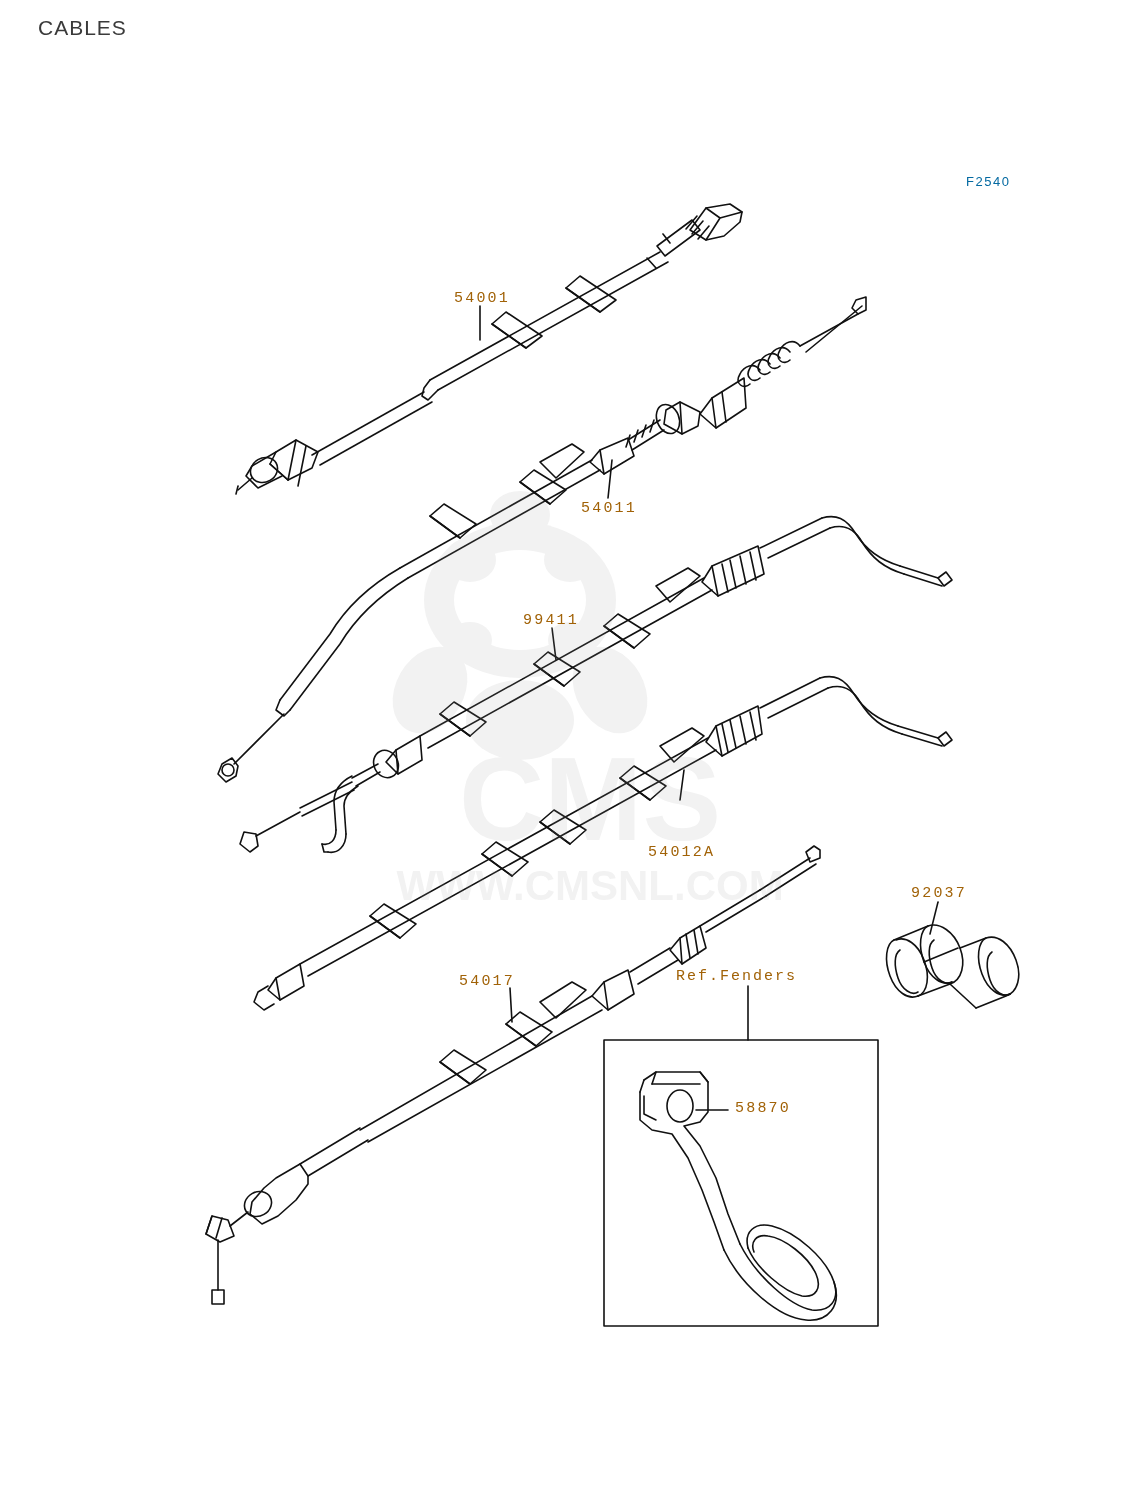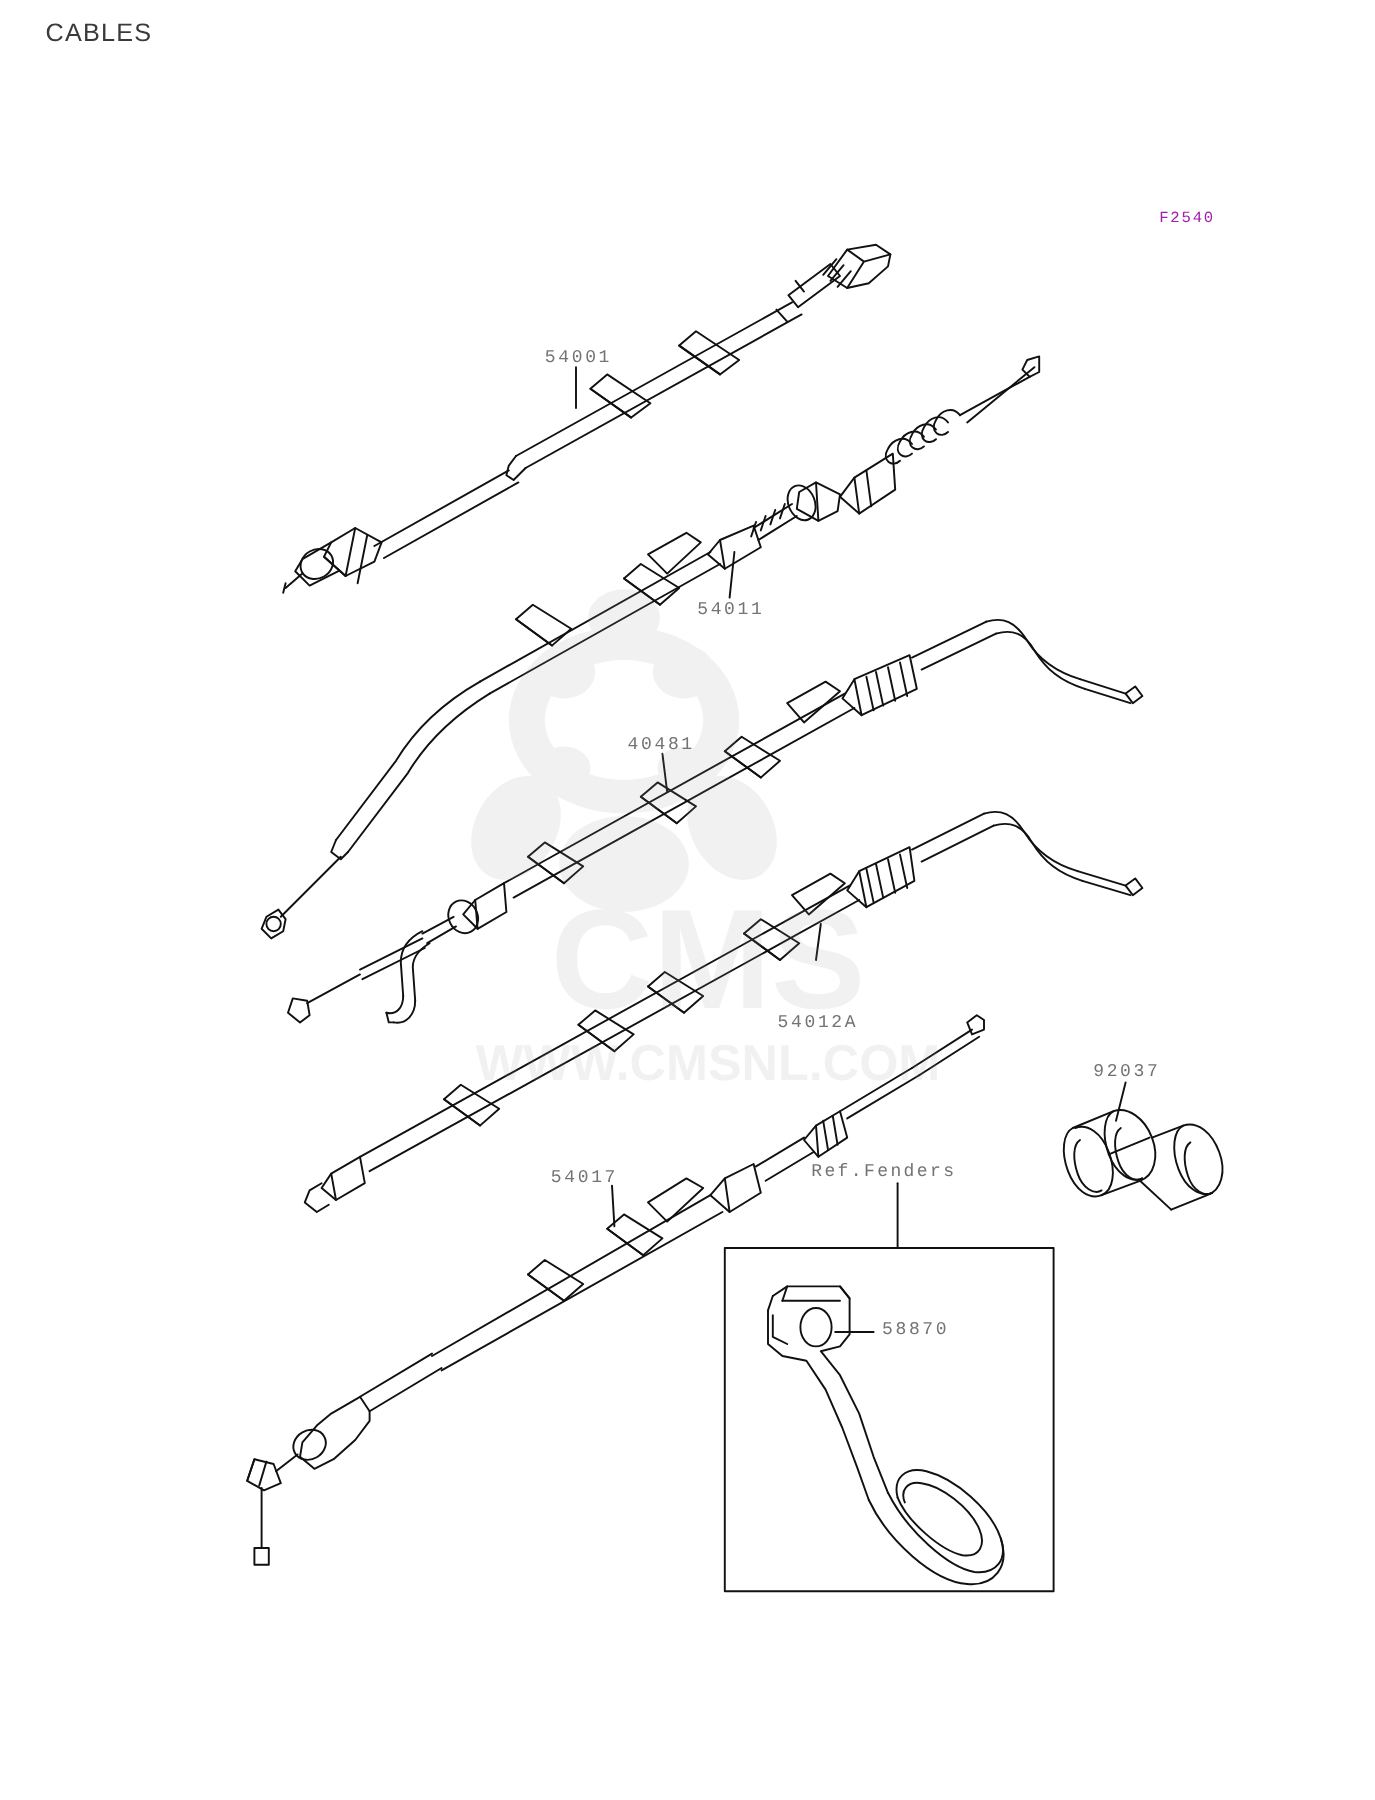"F2540" #figcode { color: #a21caf -> #0369a1; font-family: Liberation Mono, monospace -> Liberation Sans, sans-serif }
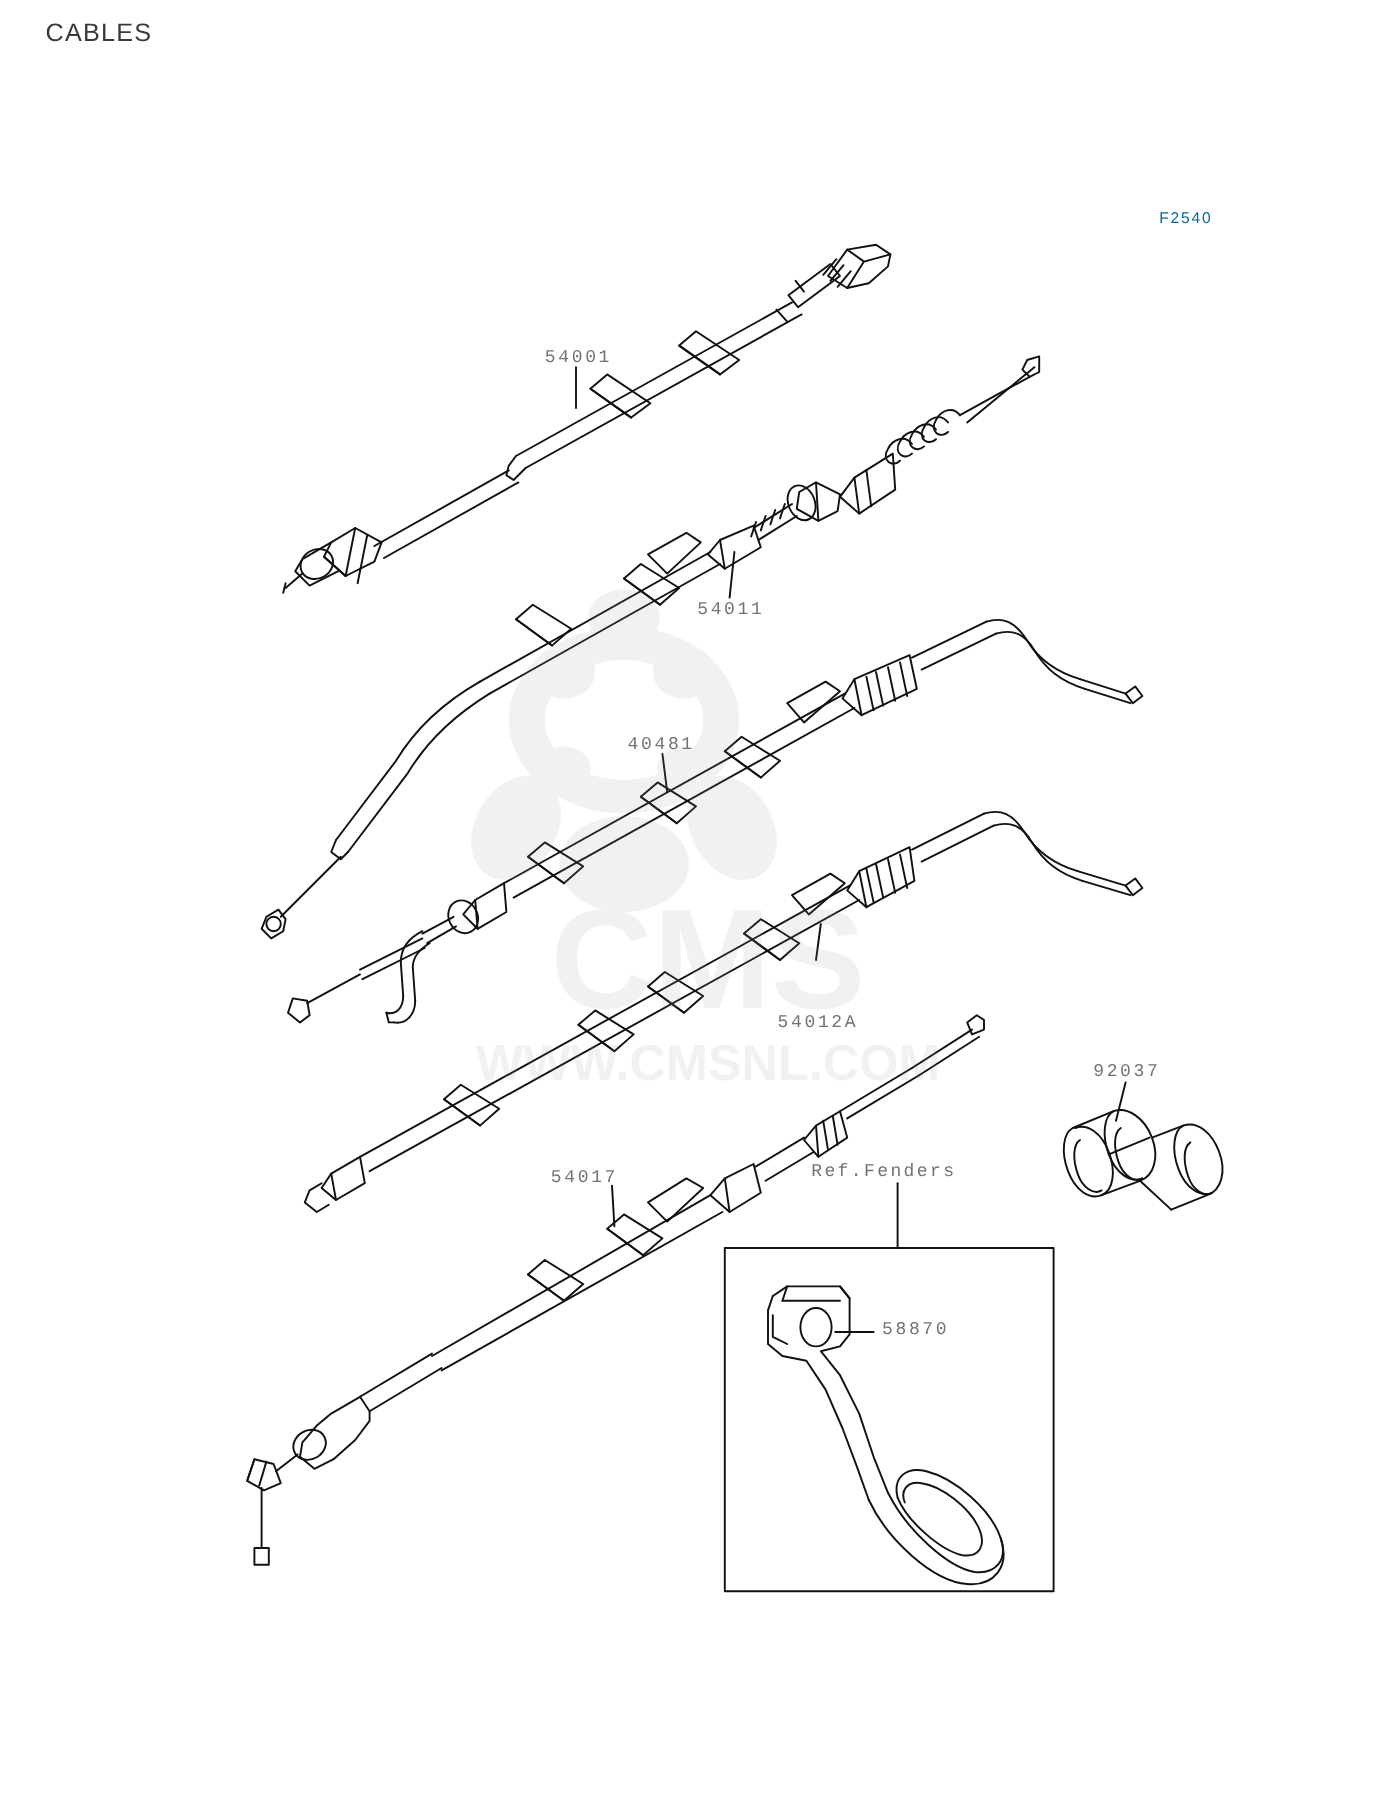"54001" .partlabel { color: #737373 -> #a16207 }
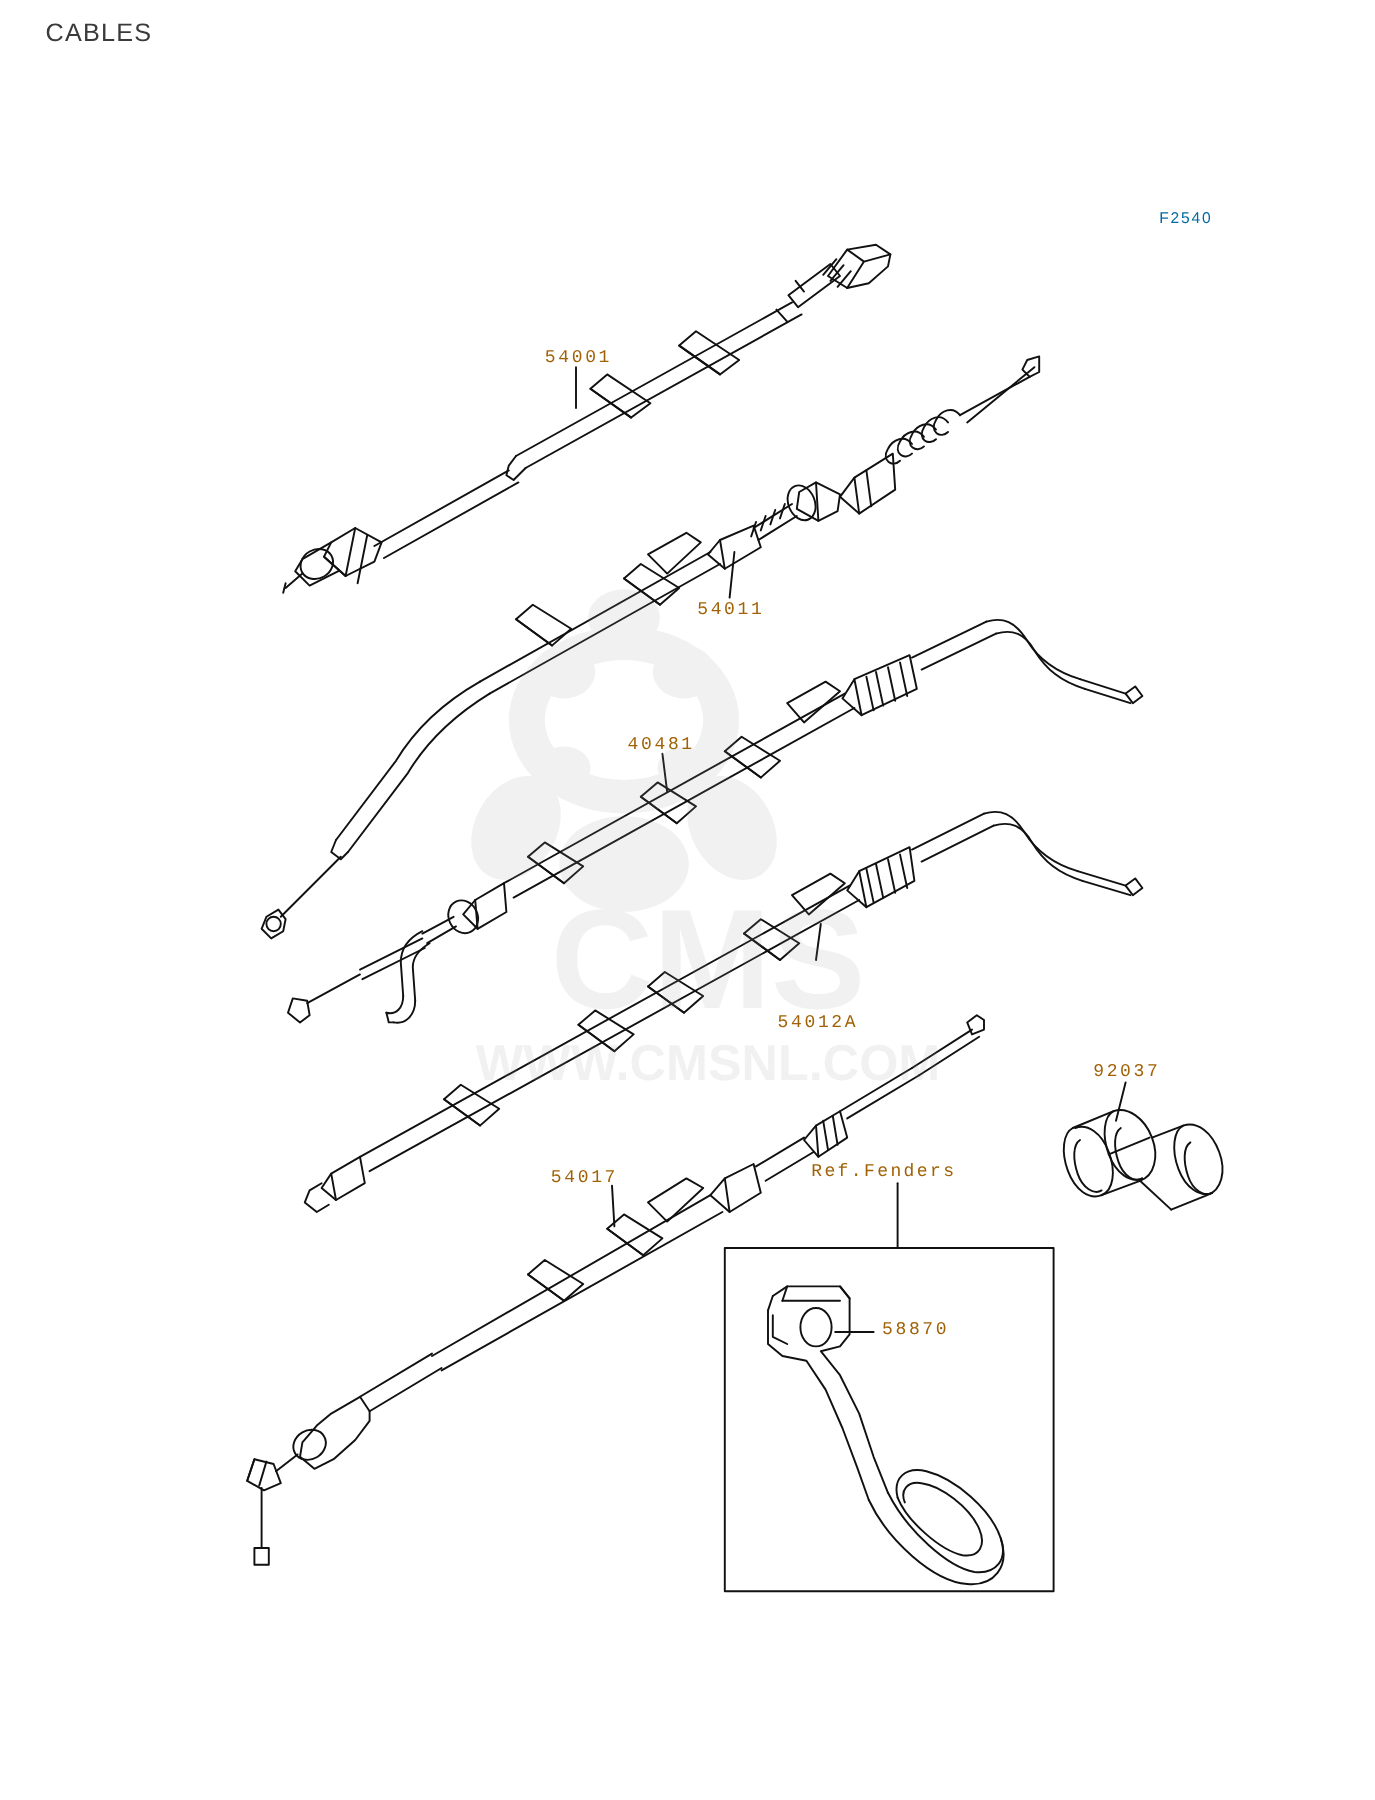"40481" div.partlabel { text: 40481 -> 99411 }
